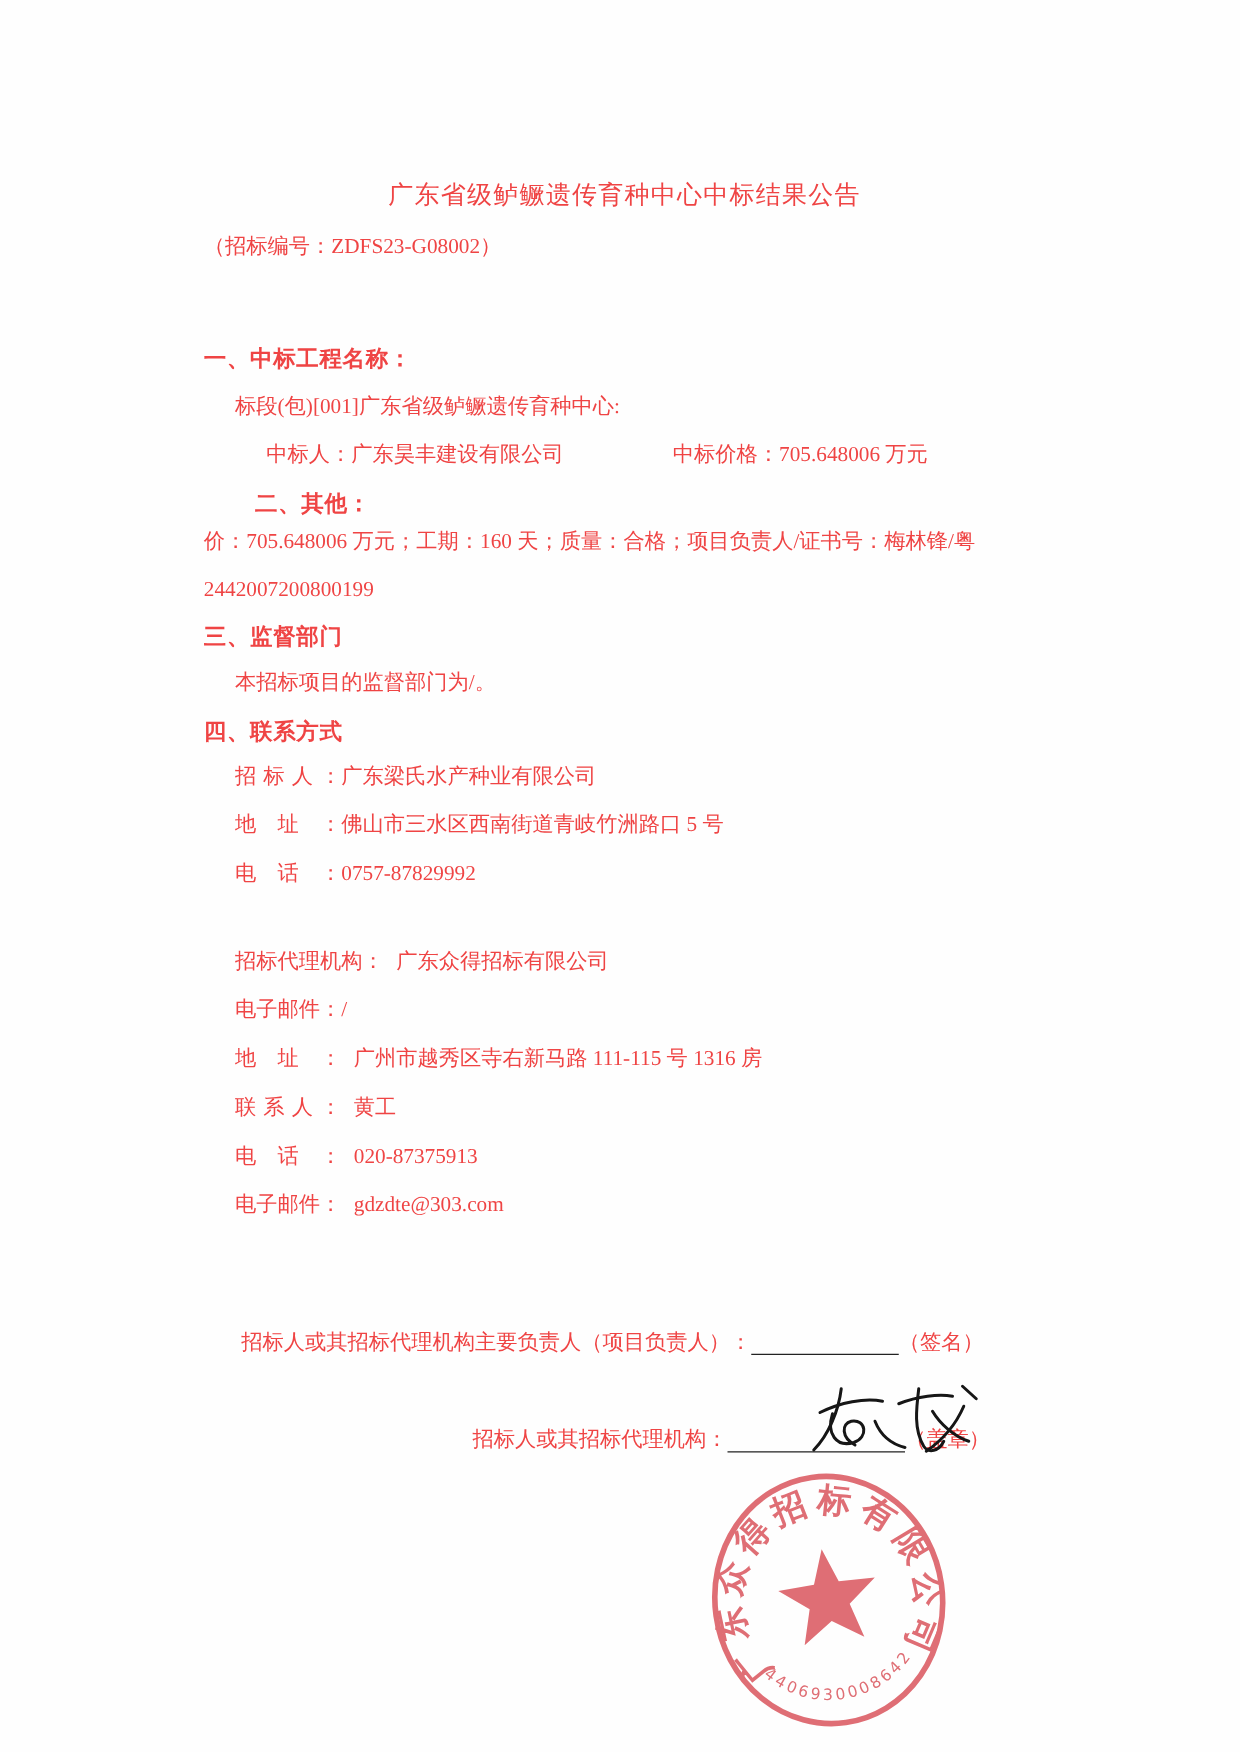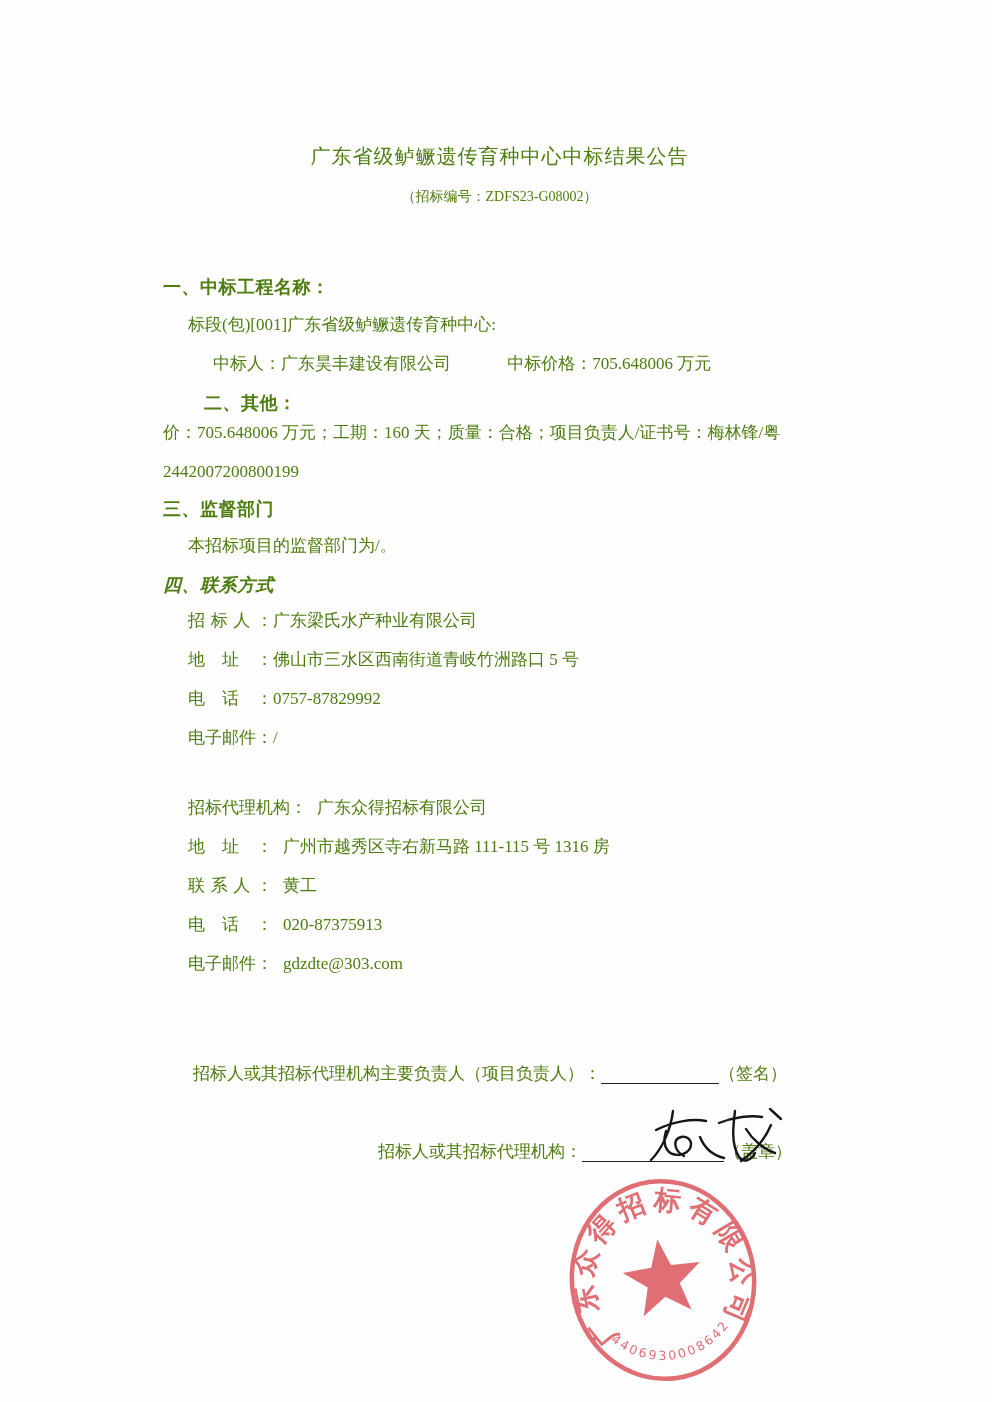"广东省级鲈鳜遗传育种中心中标结果公告" .page { color: #4d7c0f -> #ef4444 }
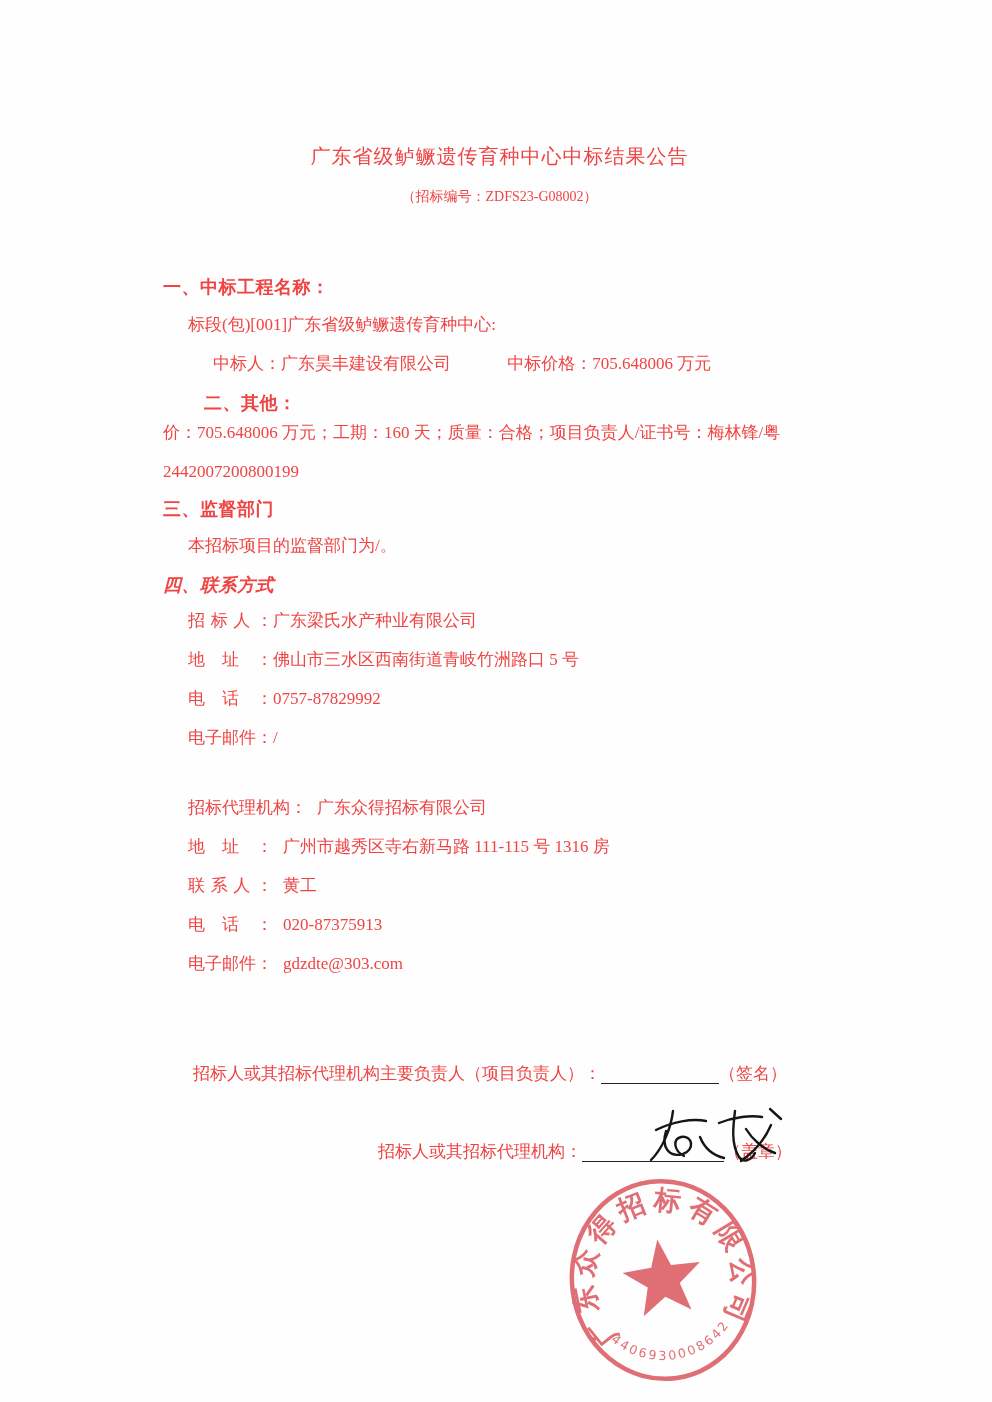"（招标编号：ZDFS23-G08002）" .doc-subtitle { font-size: 14px -> 17px; text-align: center -> none }
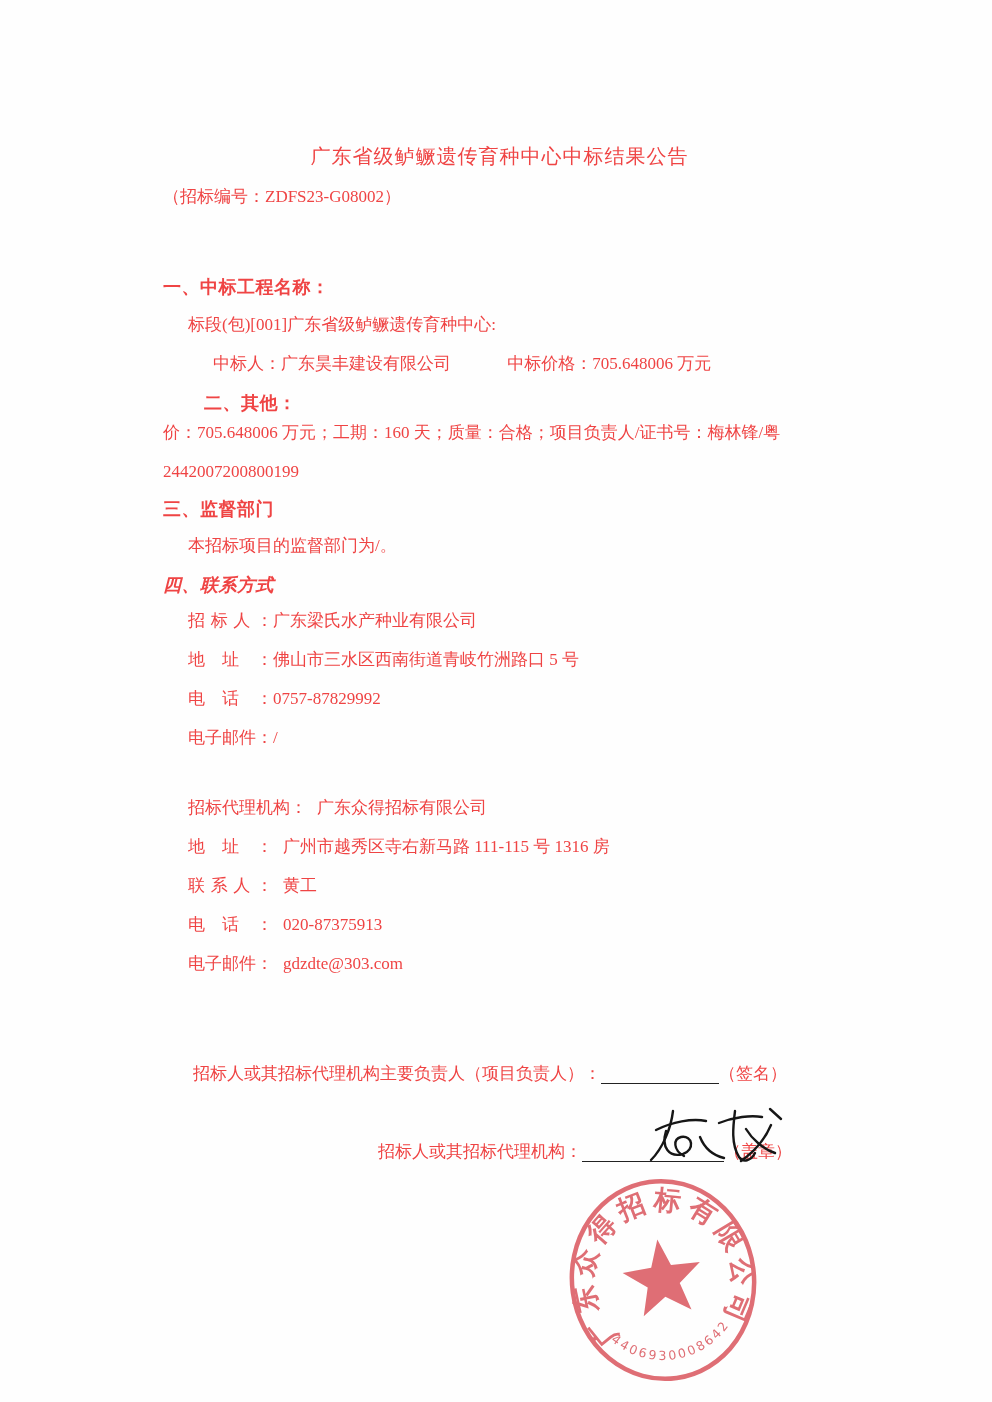"中标价格：705.648006 万元" .price { margin-left: 52px -> 83px }
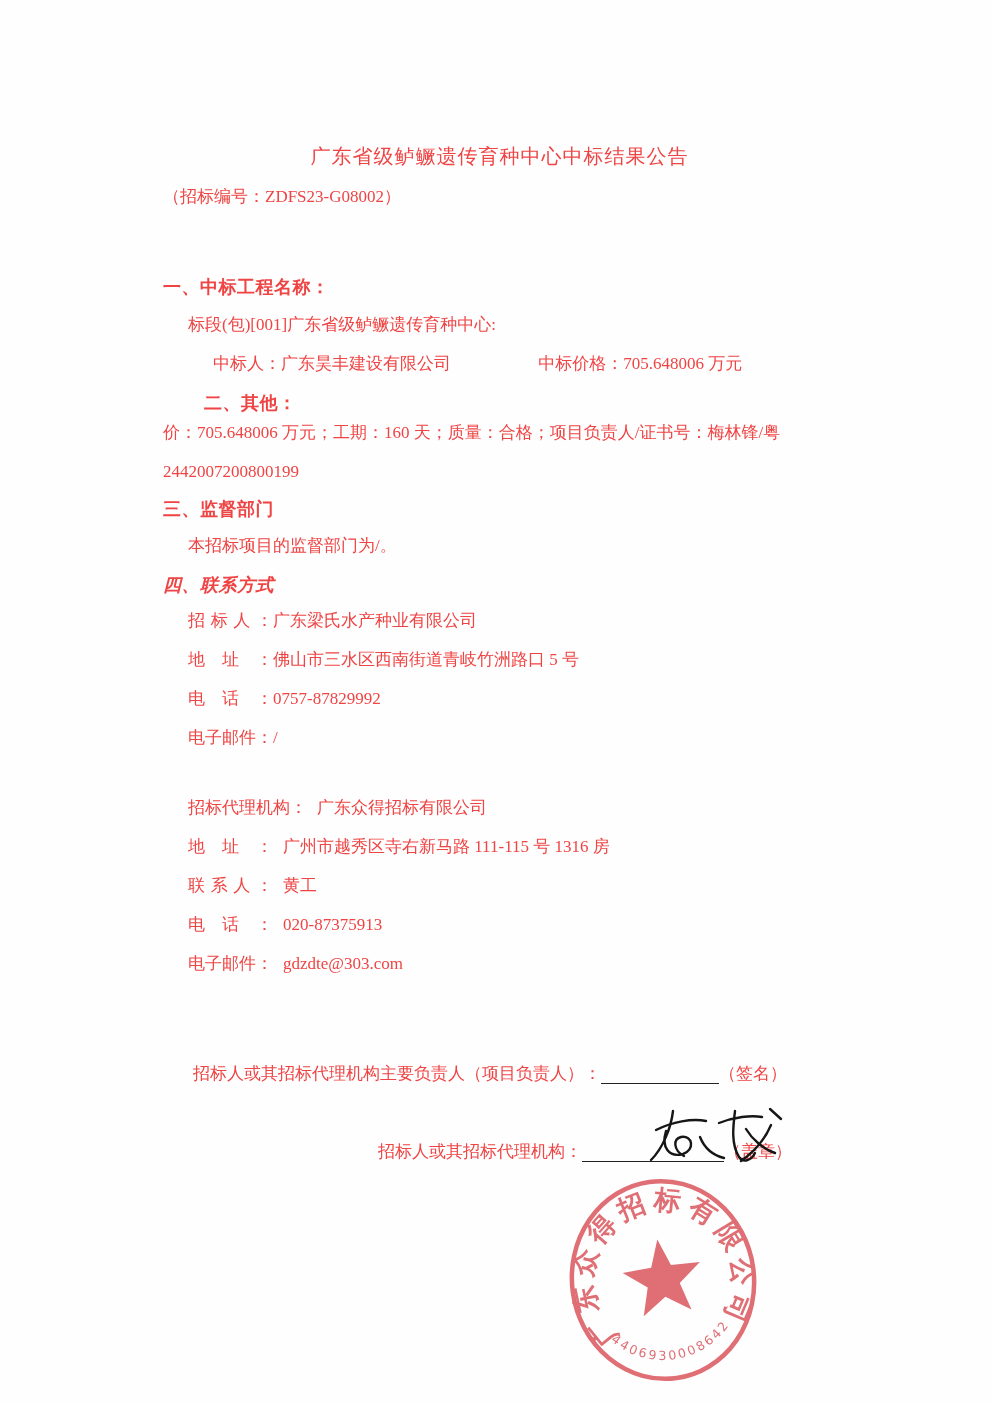"四、联系方式" .h4 { font-style: italic -> none }
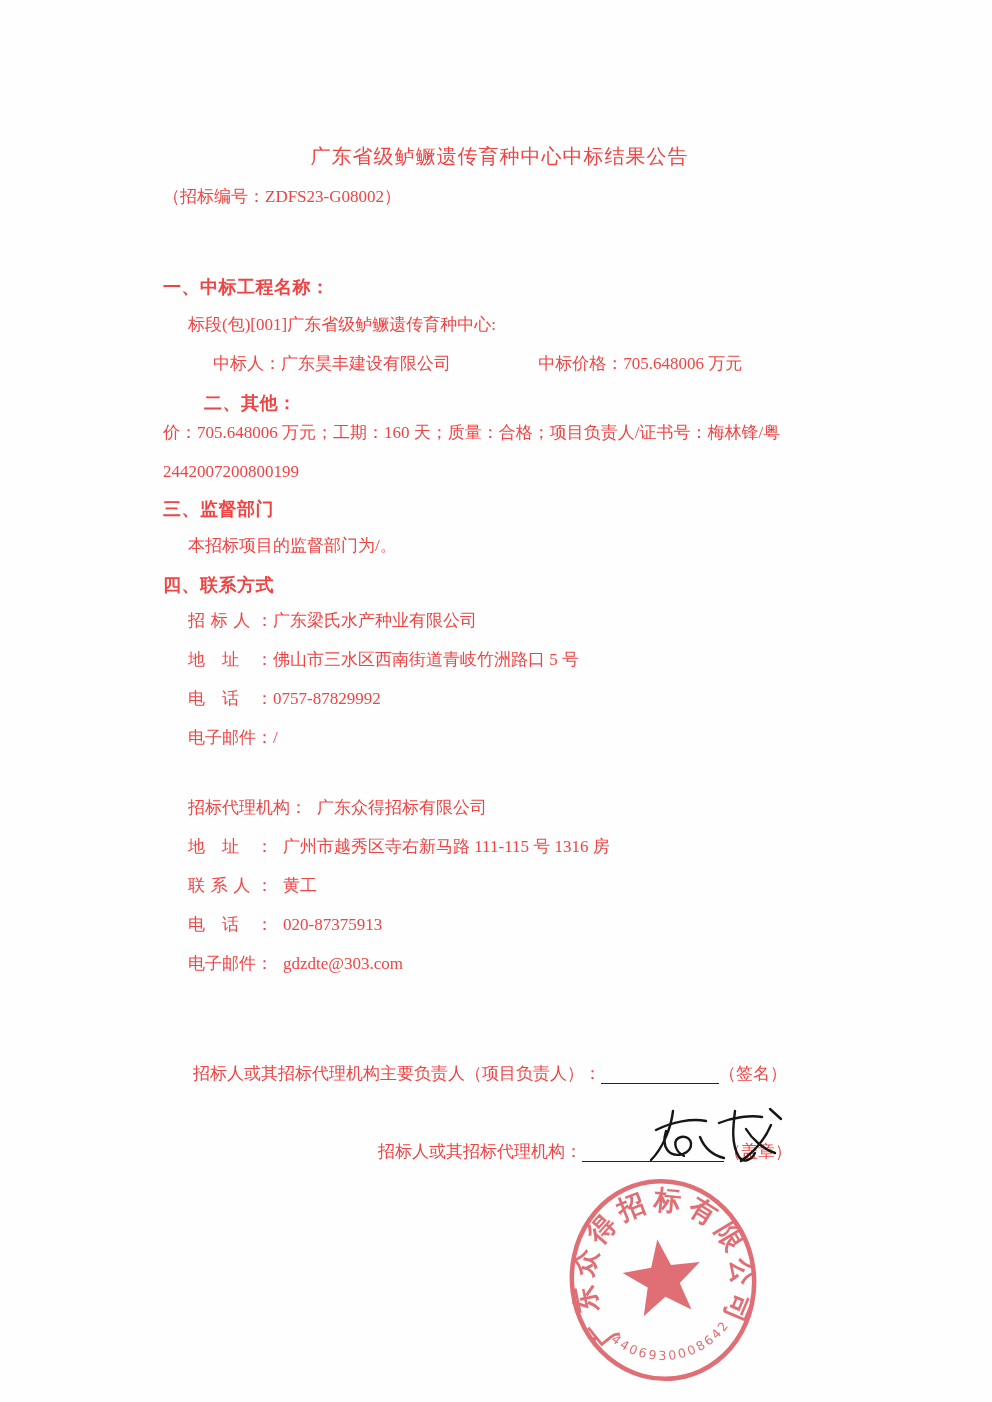"电子邮件：/" div.line { order: before "招标代理机构： 广东众得招标有限公司" -> after "招标代理机构： 广东众得招标有限公司" }
